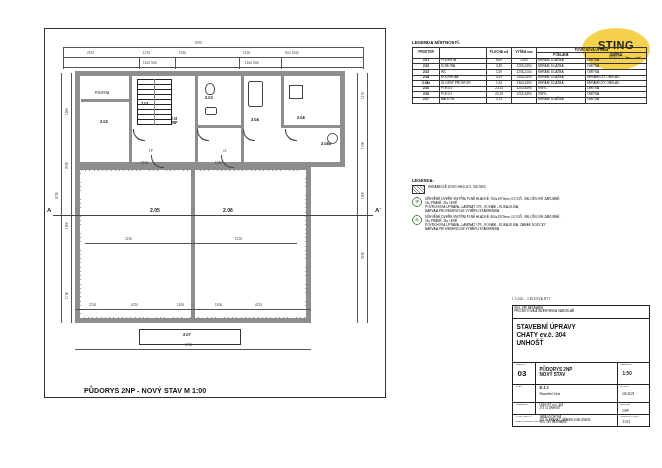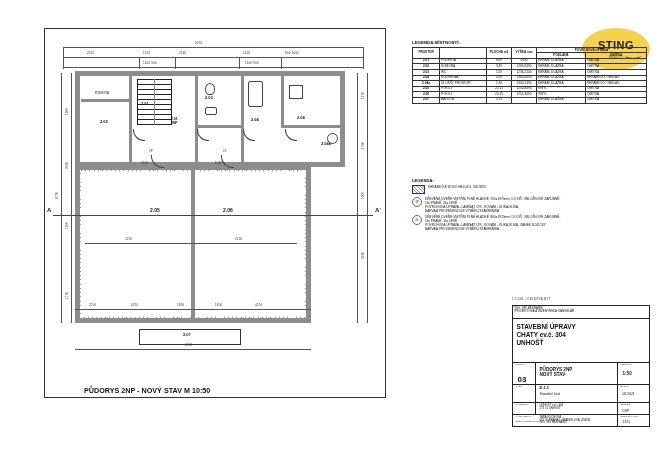"03" div.cell { top: 68px -> 62px }
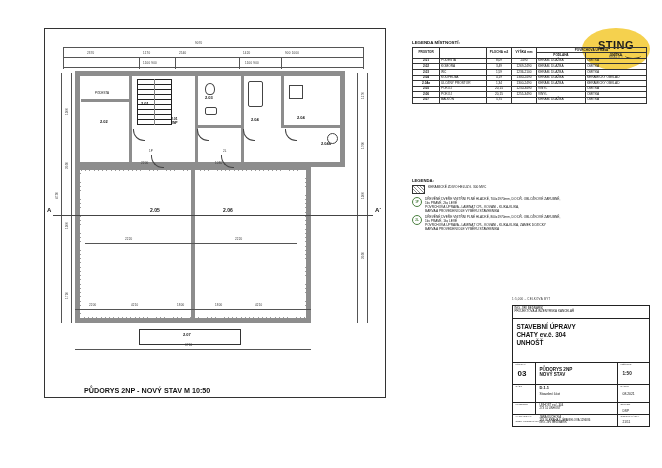"PŮDORYS 2NP - NOVÝ STAV" div.caption { text: 10:50 -> 1:00 }
